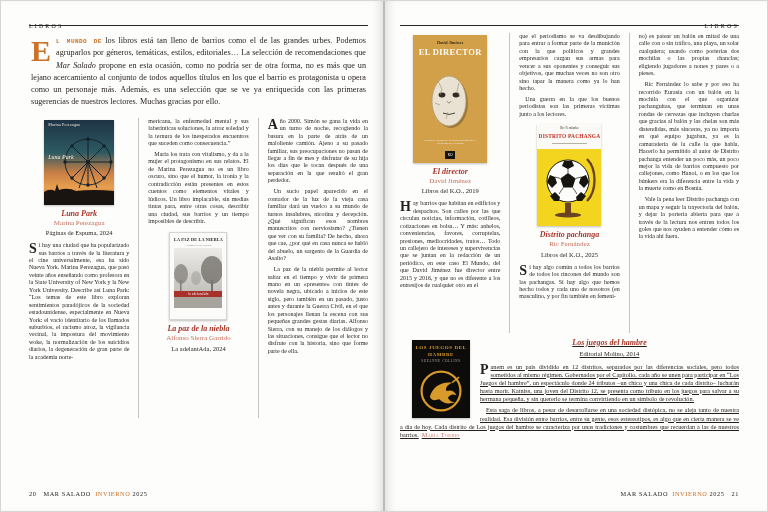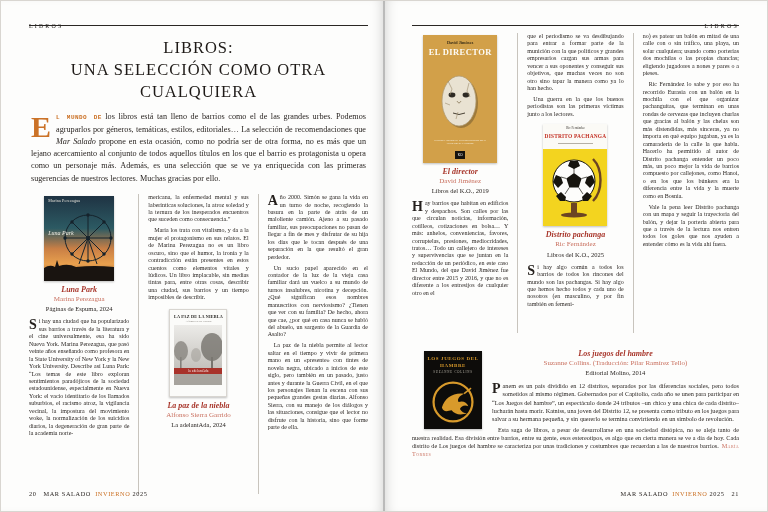"LIBROS:" div.title { html: <div> <div>LIBROS:</div> <div>UNA SELECCIÓN COMO OTRA CUALQUIERA</div> </div> -> none }
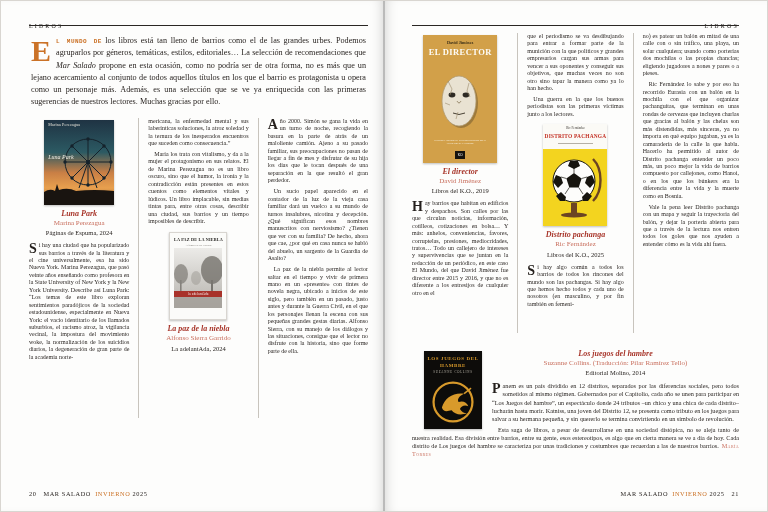"EL DIRECTOR" .page-right { padding: 13px 28px 0 28px -> 13px 28px 0 16px }
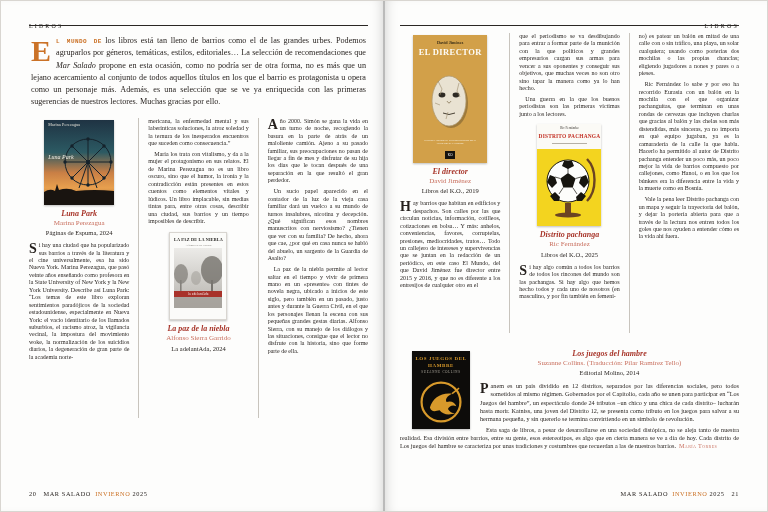"Los juegos del hambre" .bottom { margin-top: 16px -> 5px; text-decoration: none -> underline }
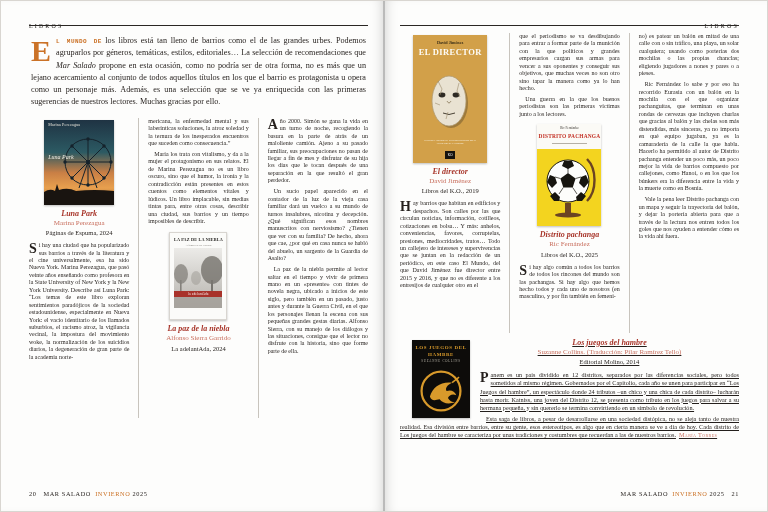"Suzanne Collins. (Traducción: Pilar" div.cap-author { html: <div>Suzanne Collins. (Traducción: Pilar Ramírez Tello)</div> -> none }
